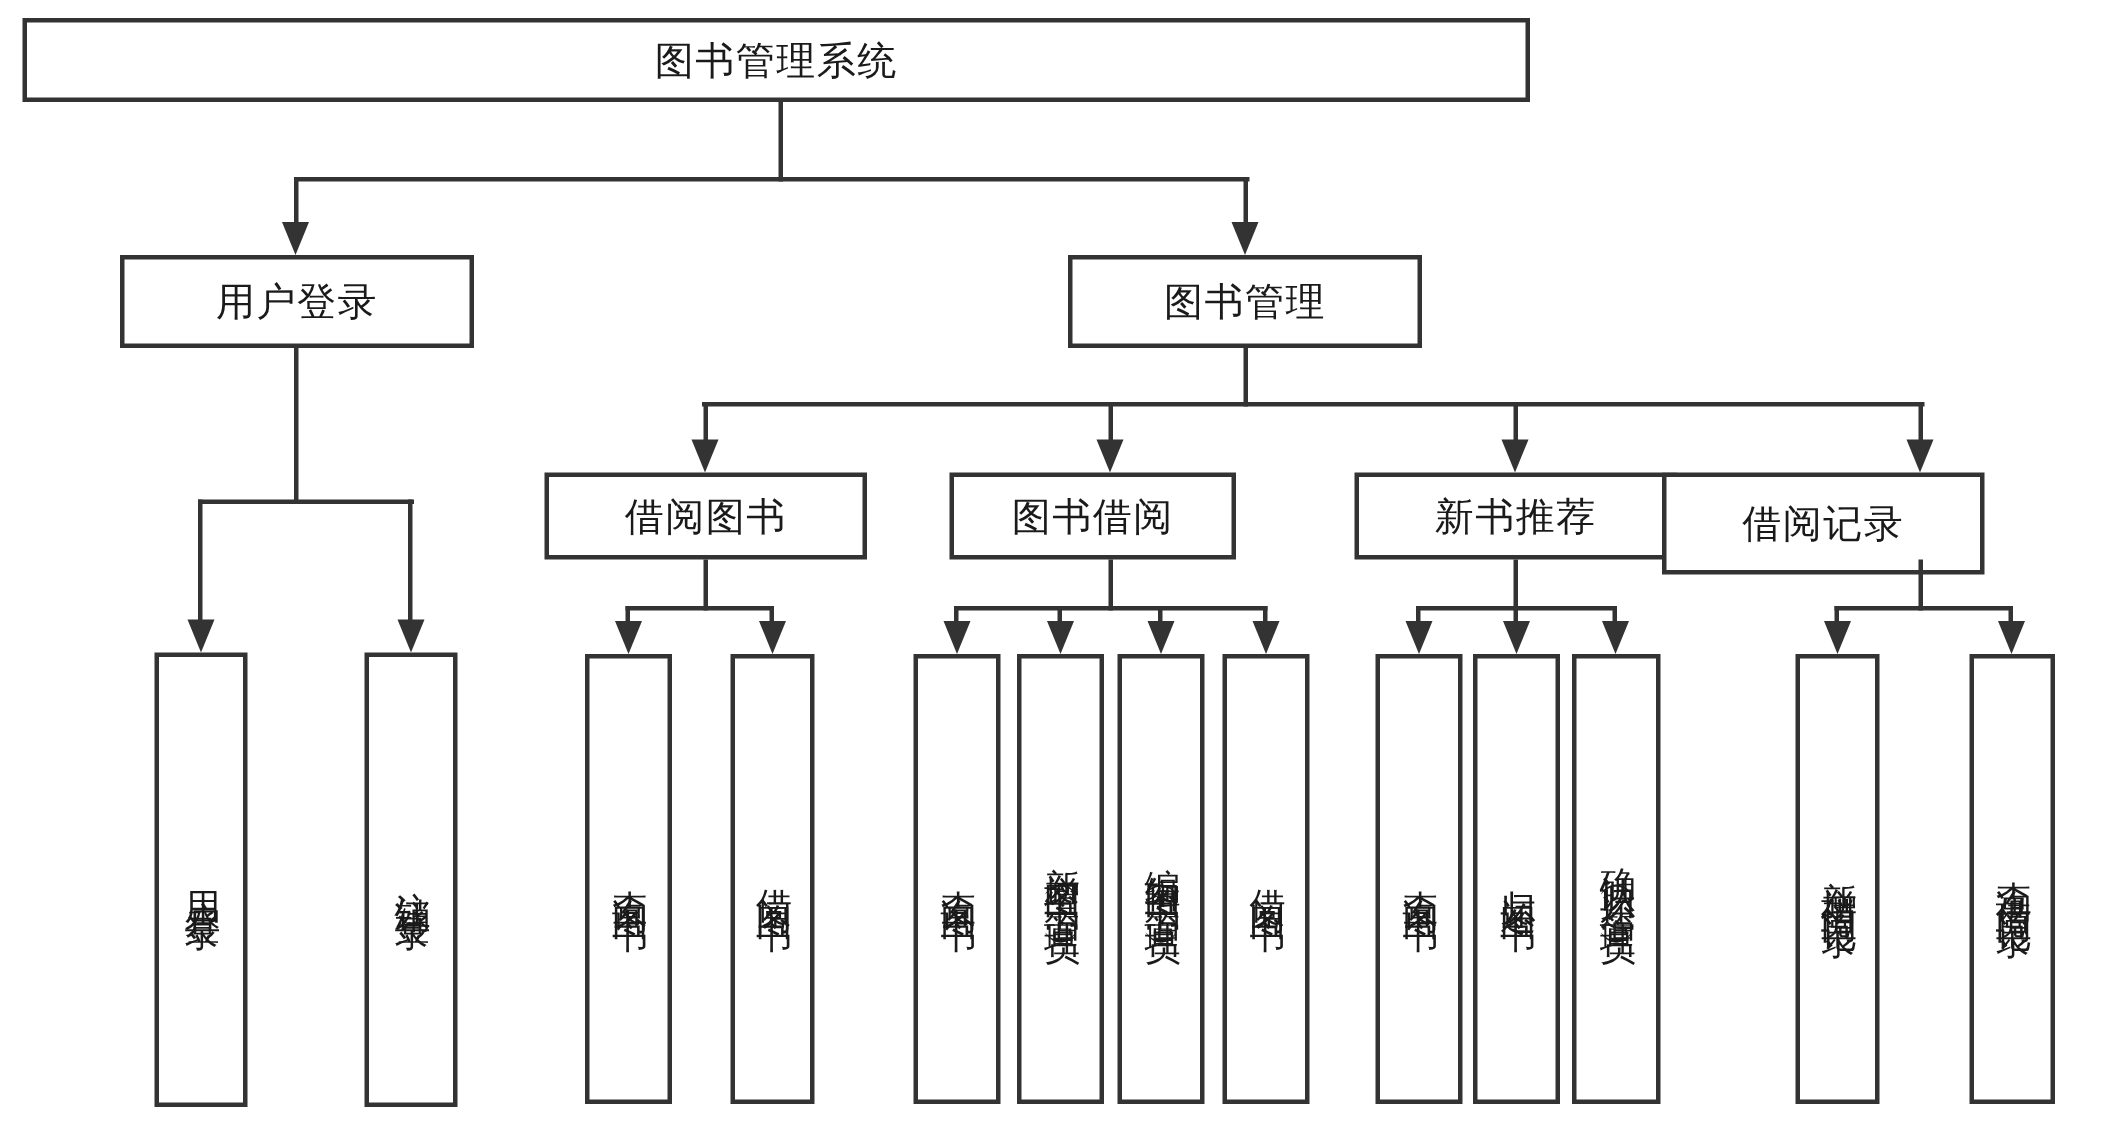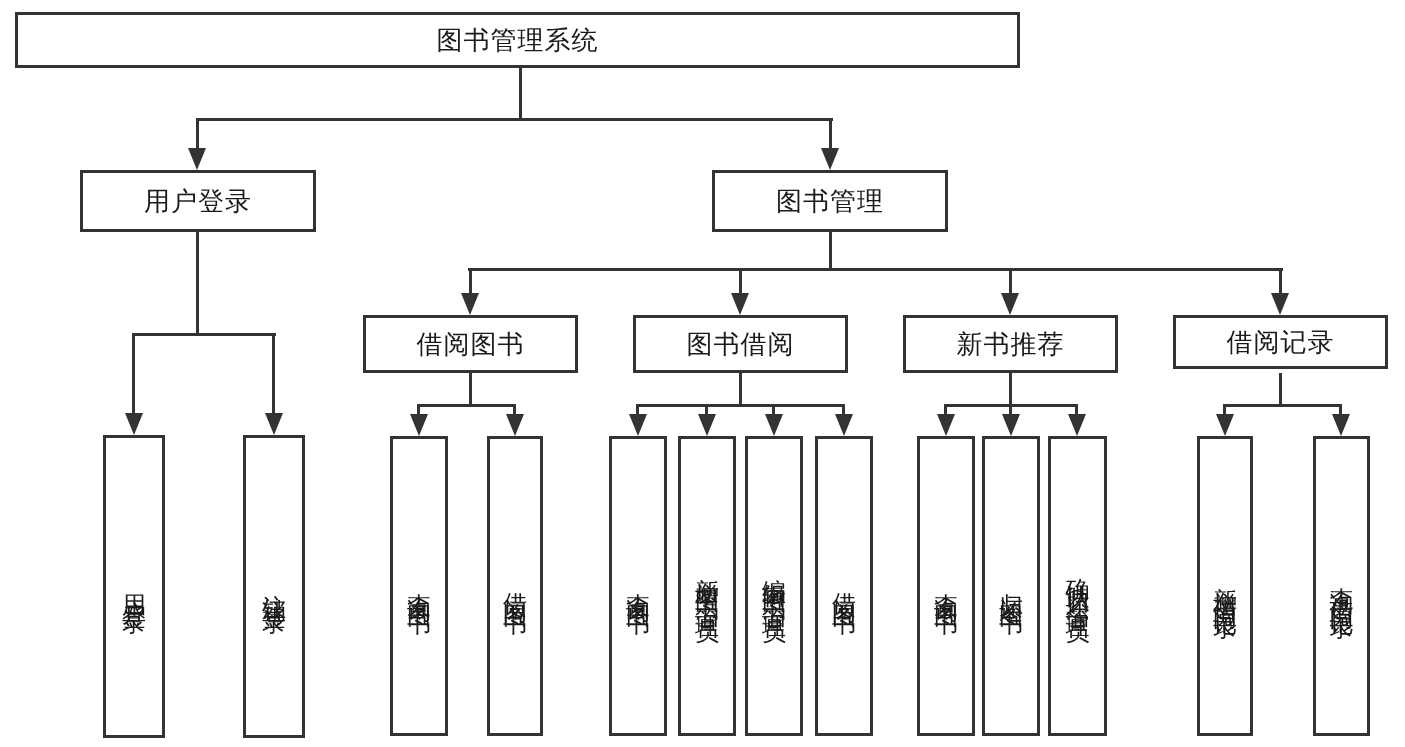"图书借阅" div.box { width: 215px -> 191px }
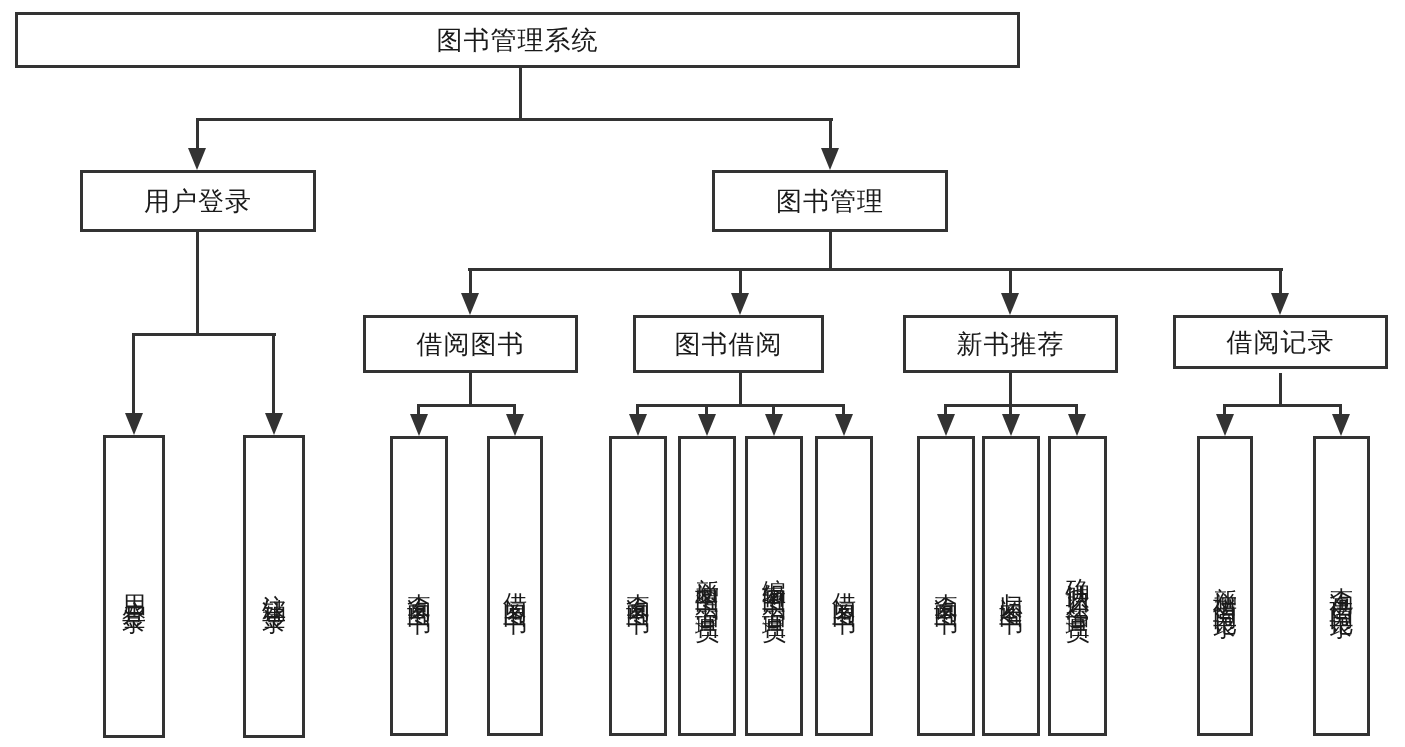"借阅记录" div.box { height: 54px -> 68px; left: 1173px -> 1108px }
